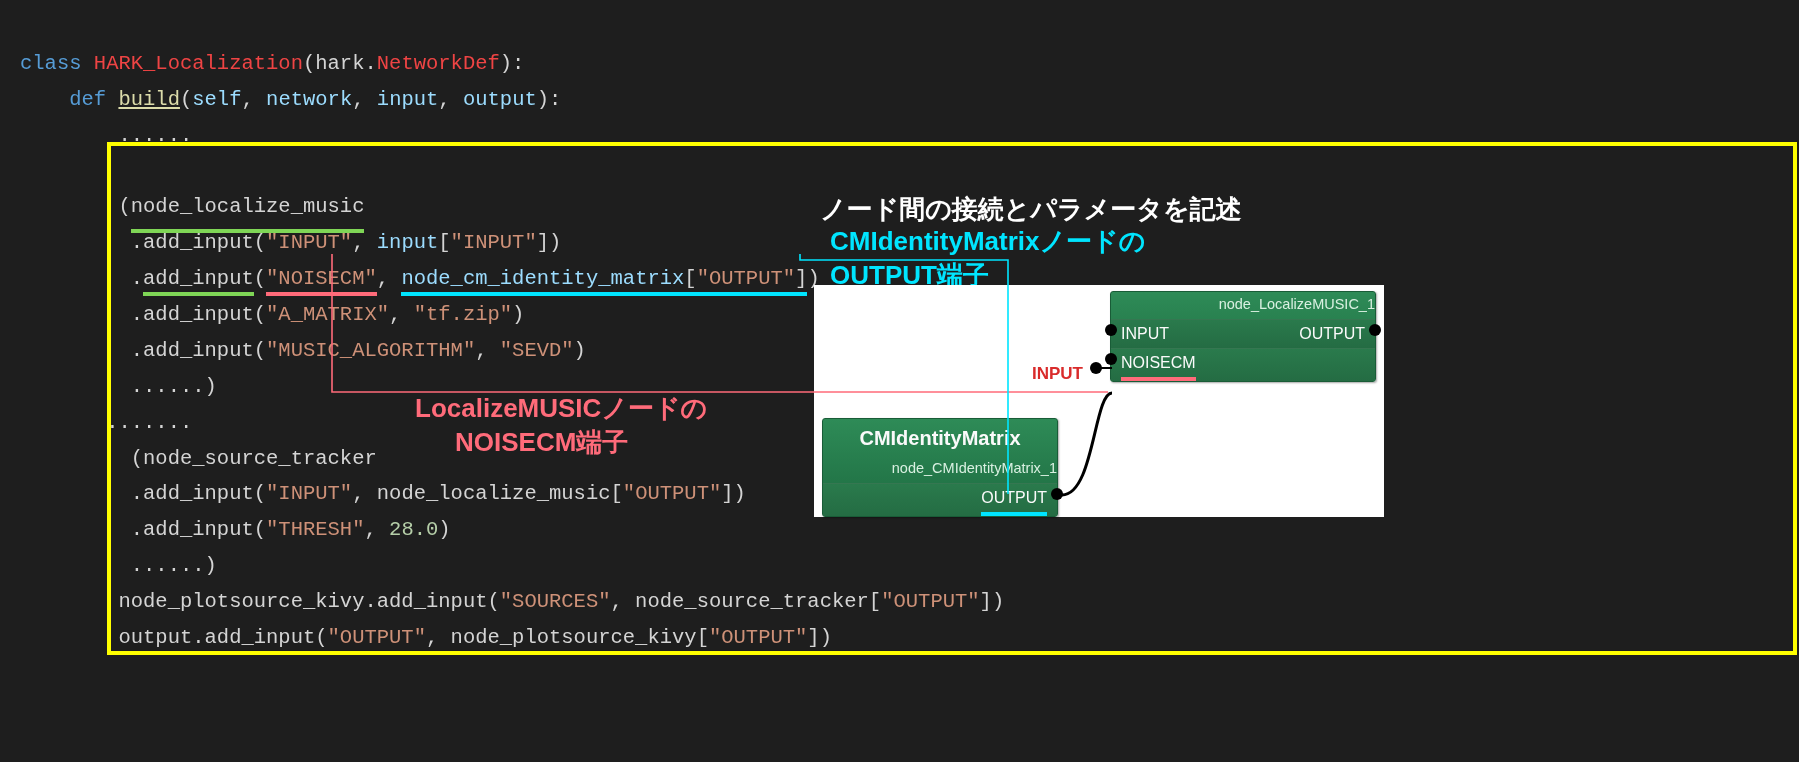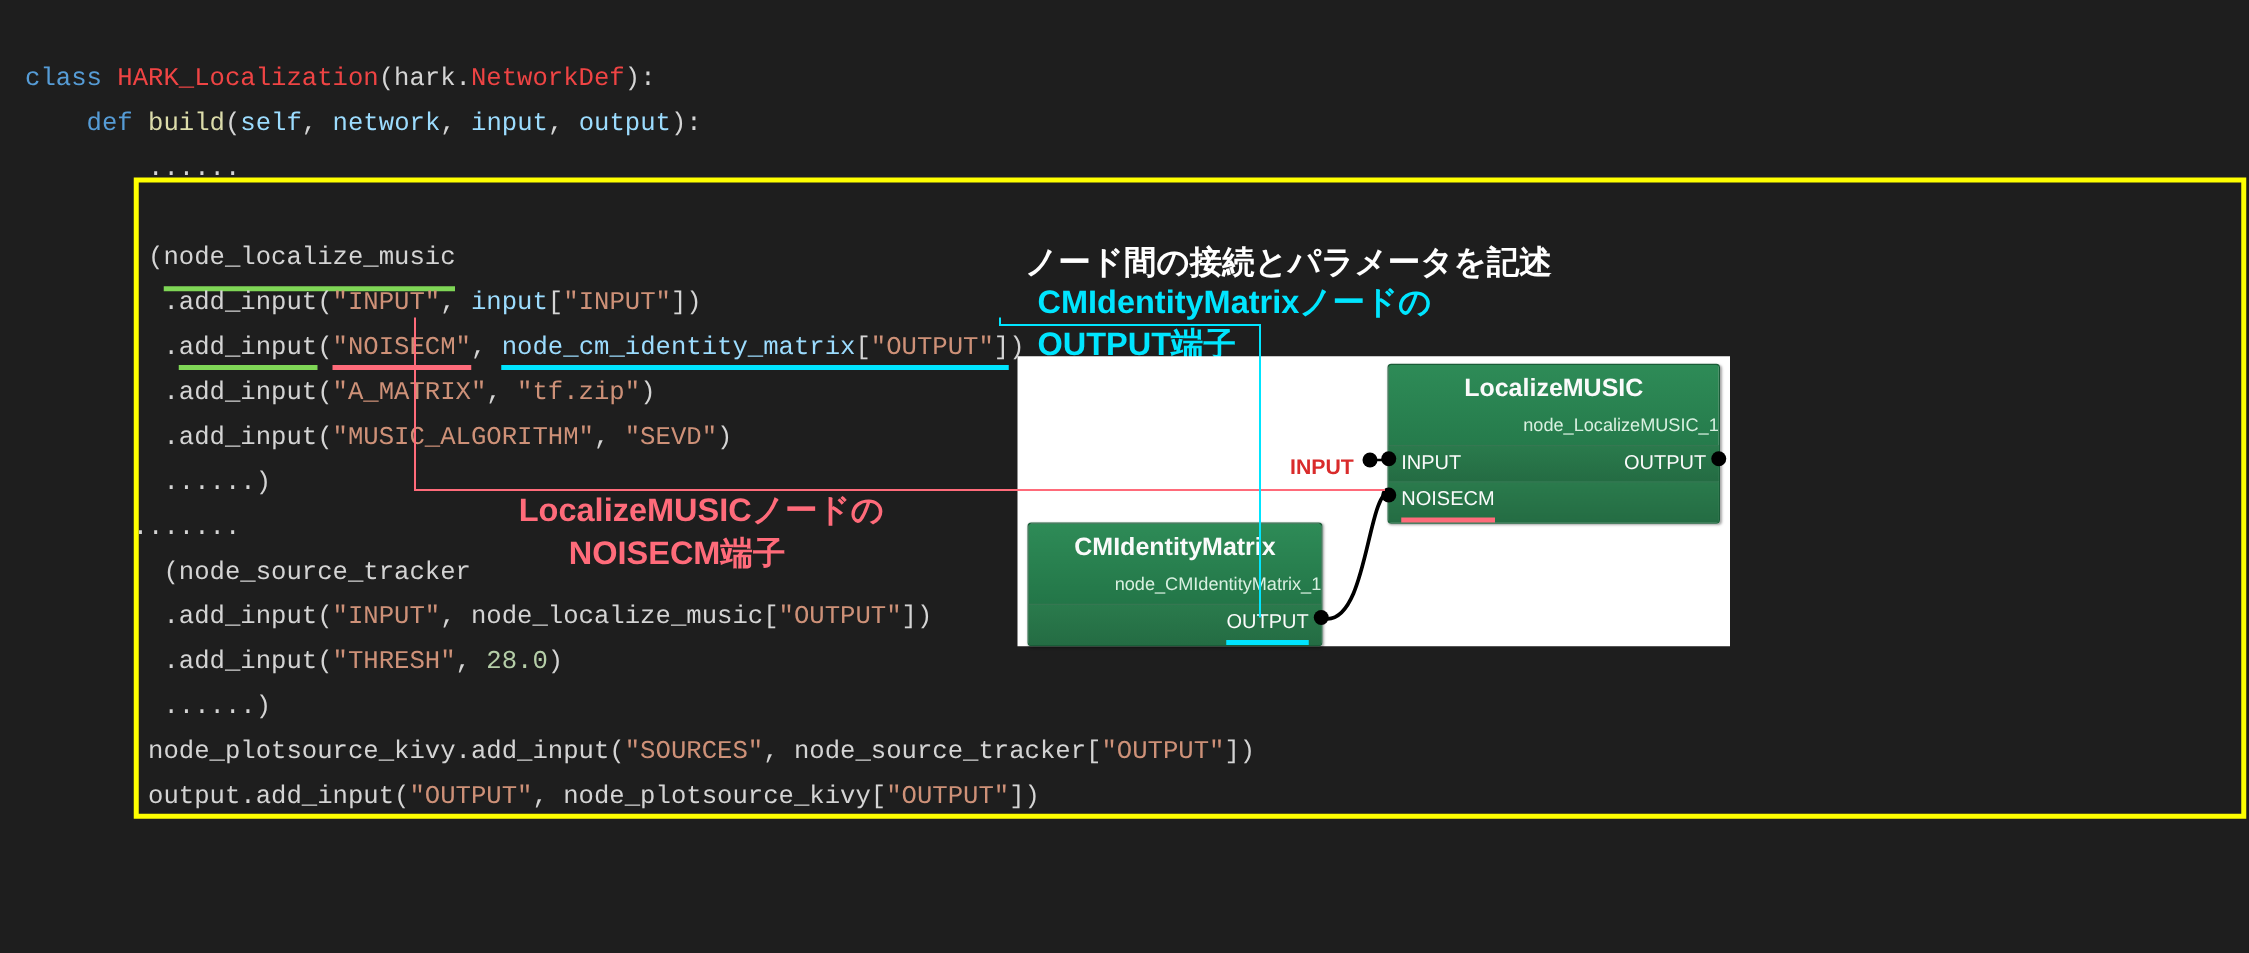"build" .kw-func { text-decoration: none -> underline }
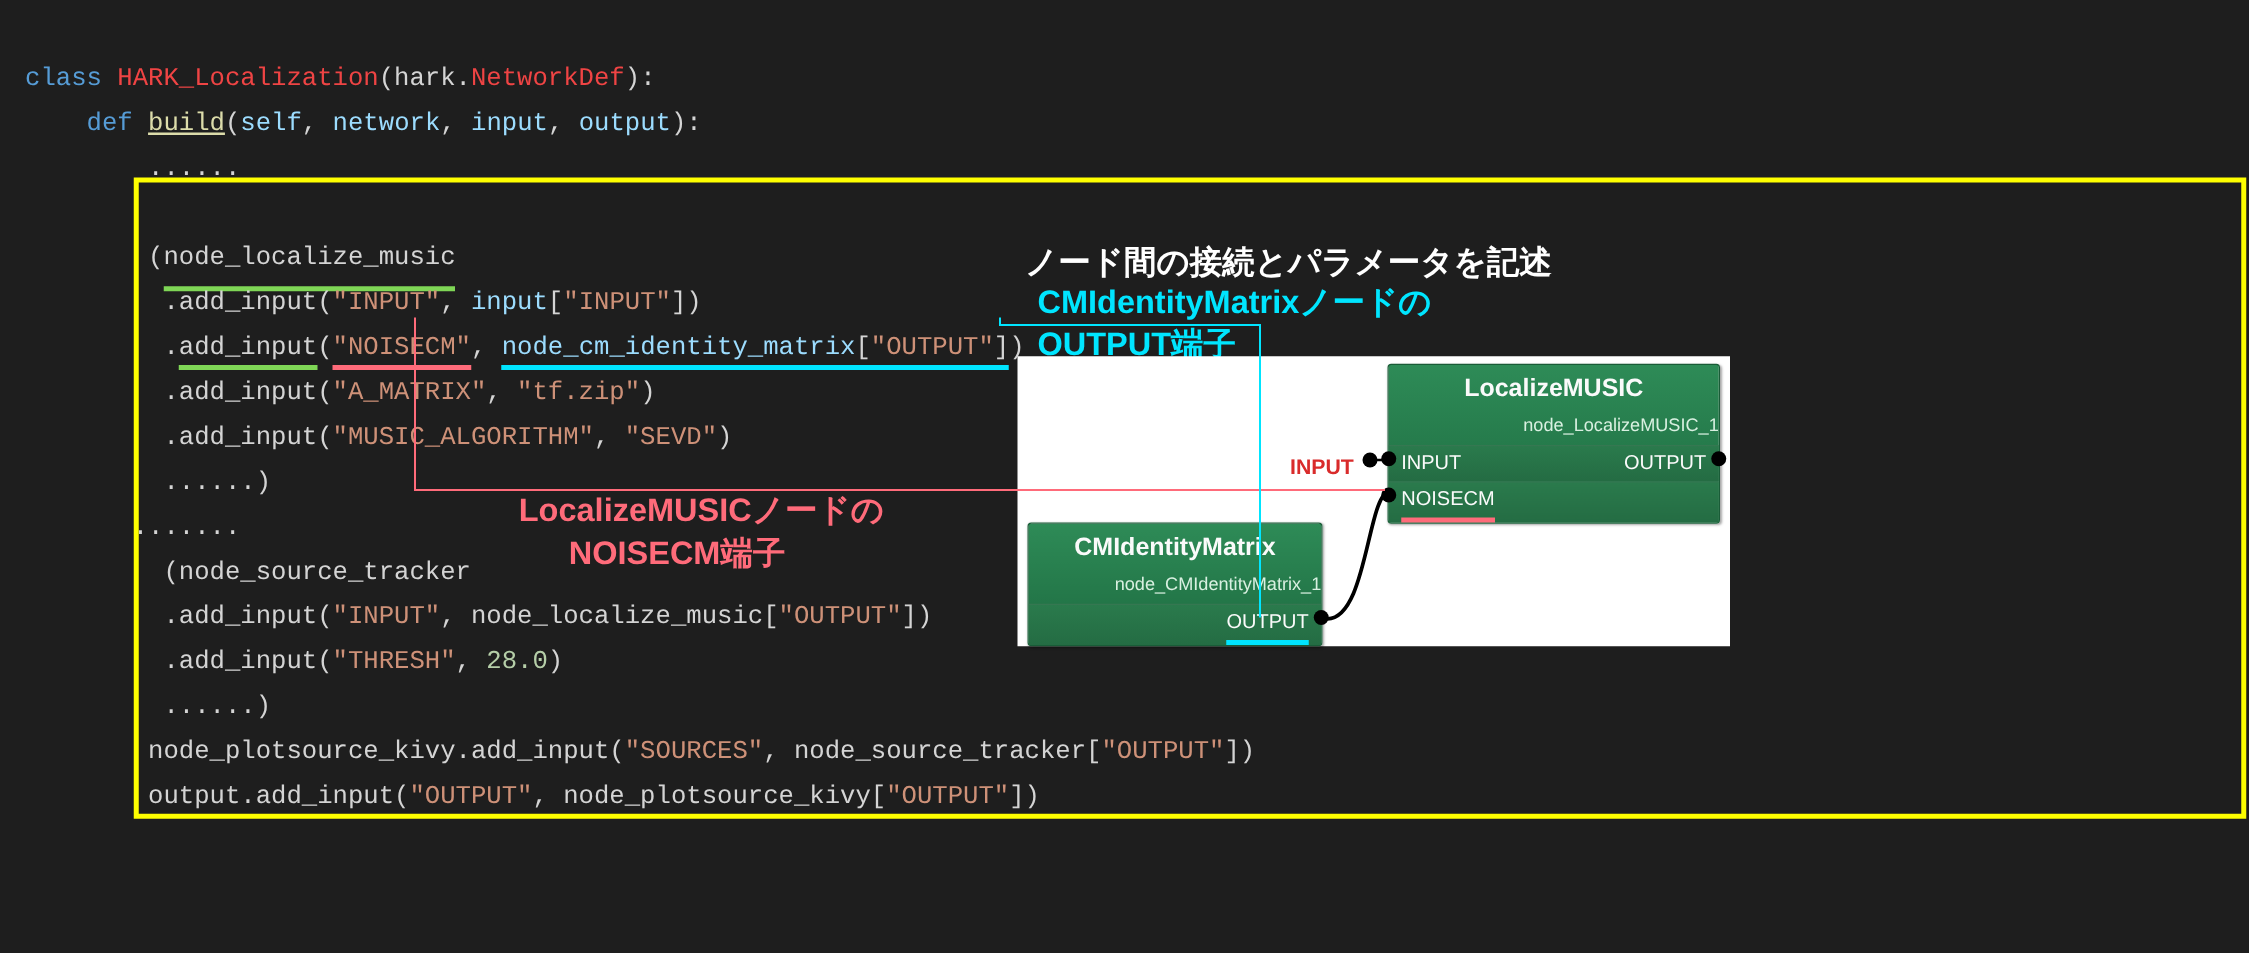"LocalizeMUSIC" div.node-title { html: <div>LocalizeMUSIC</div> -> none }
